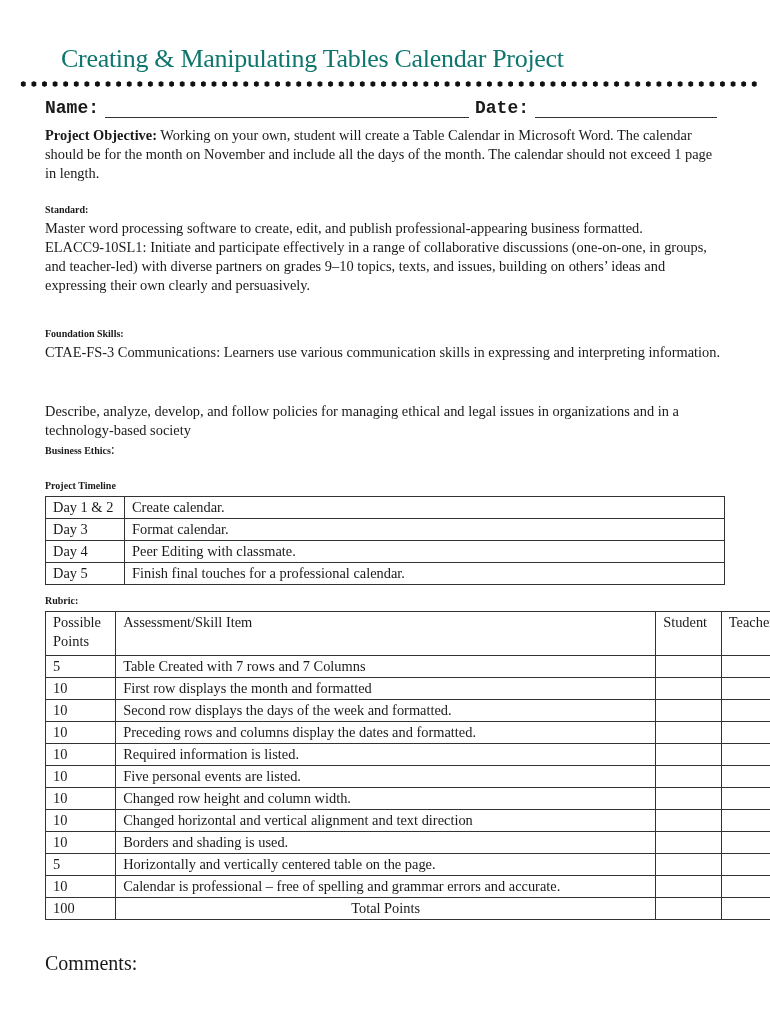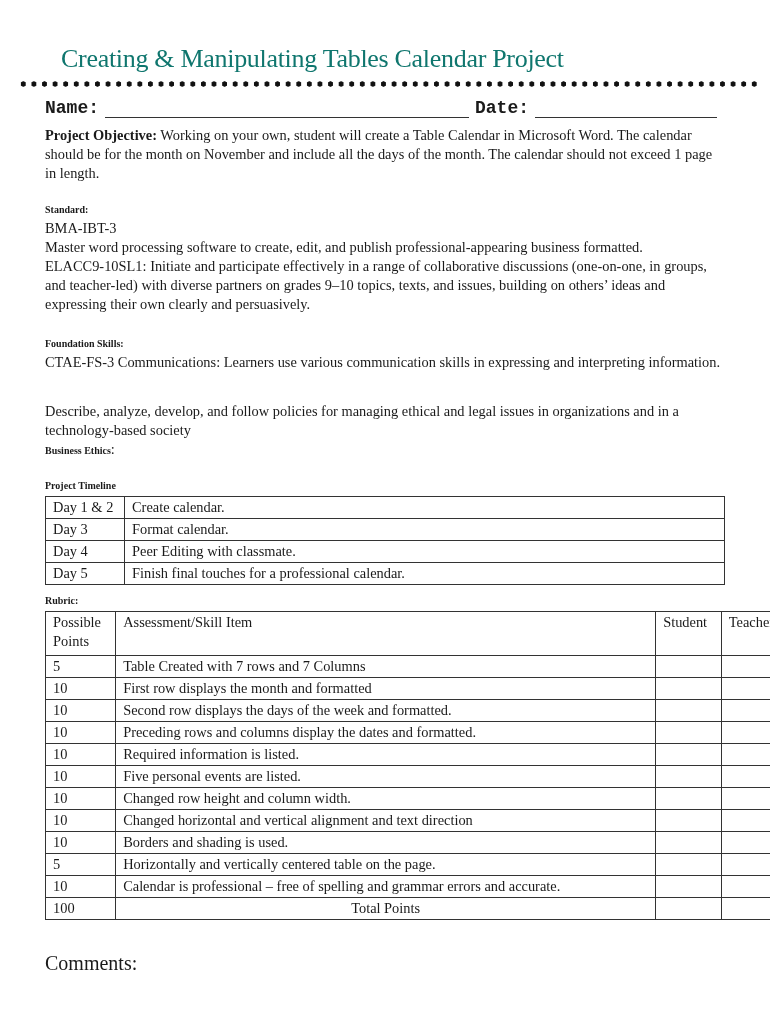"BMA-IBT-3" div { html: <div>BMA-IBT-3</div> -> none }
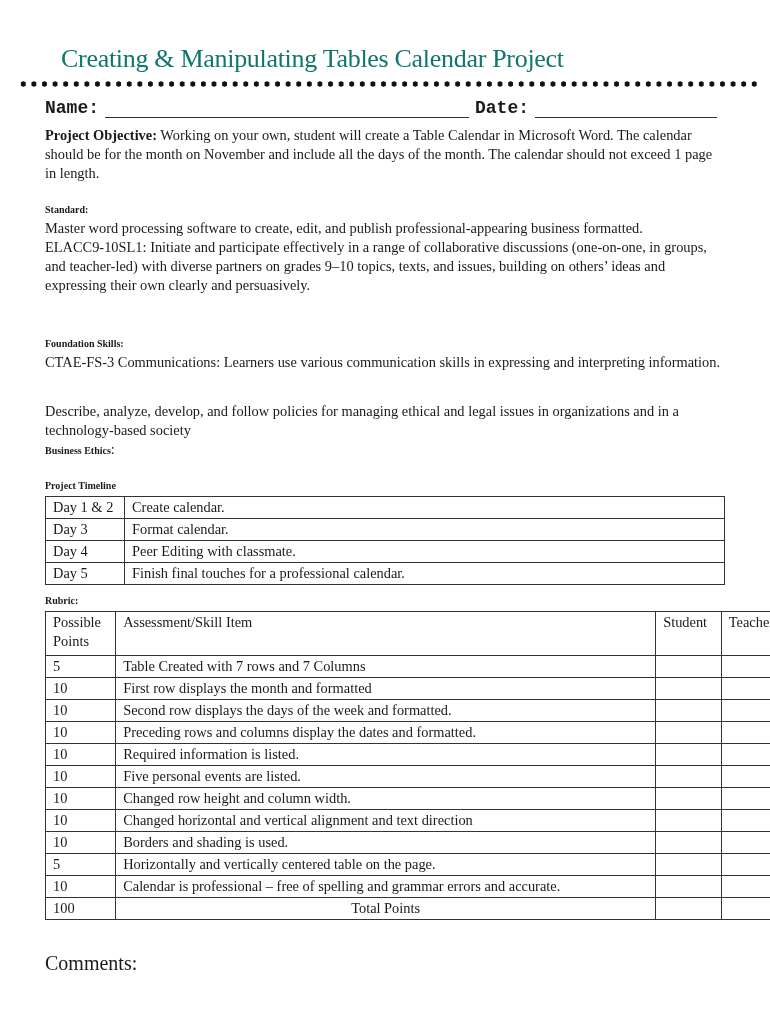"Foundation Skills:" div.sec { top: 334px -> 324px }
